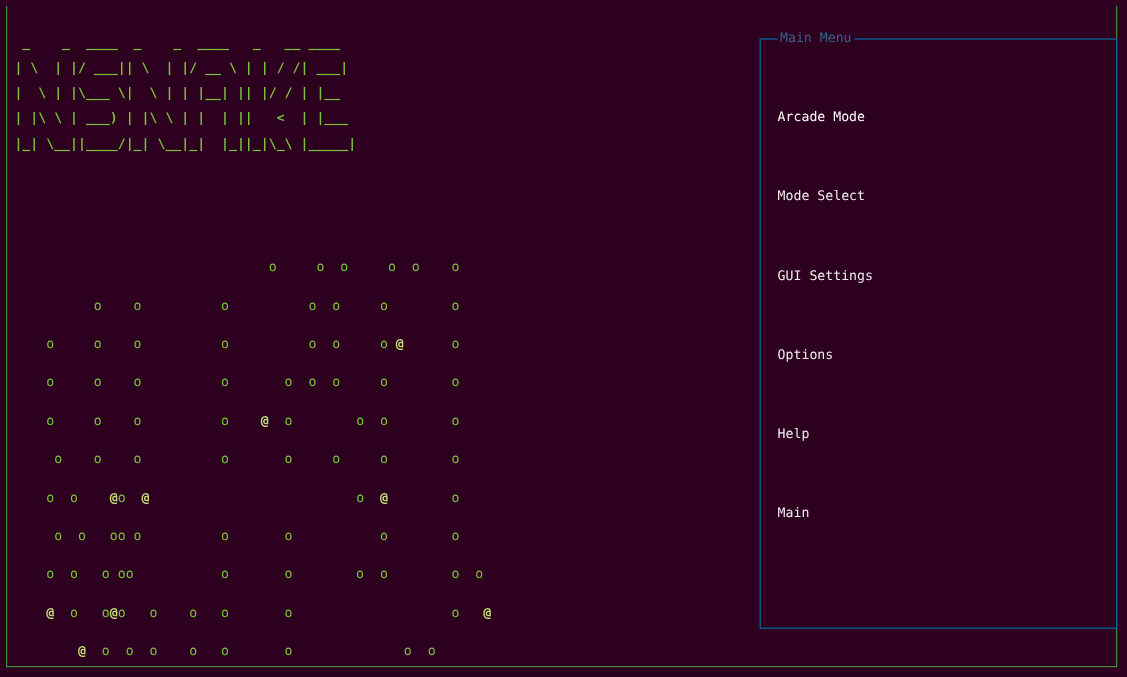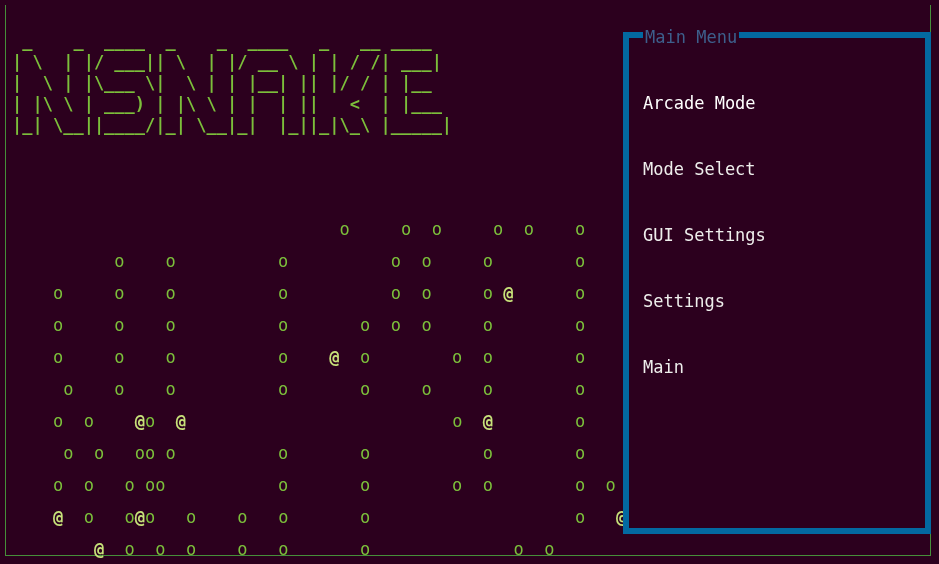"_ _ ____ _ _" .term { font-size: 17px -> 11px }
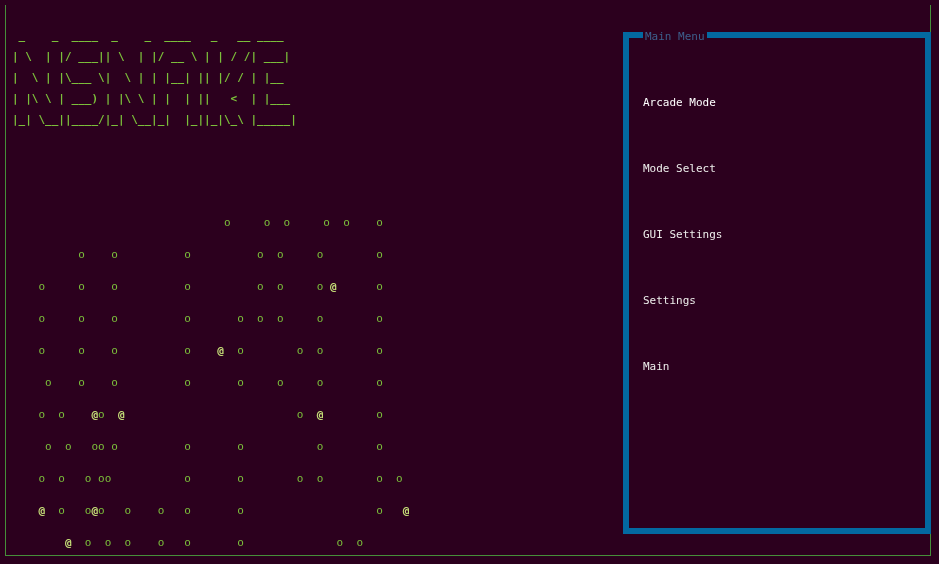"Main Menu" .menu-box { border: 6px solid #0369a1 -> 1px solid #0369a1 }
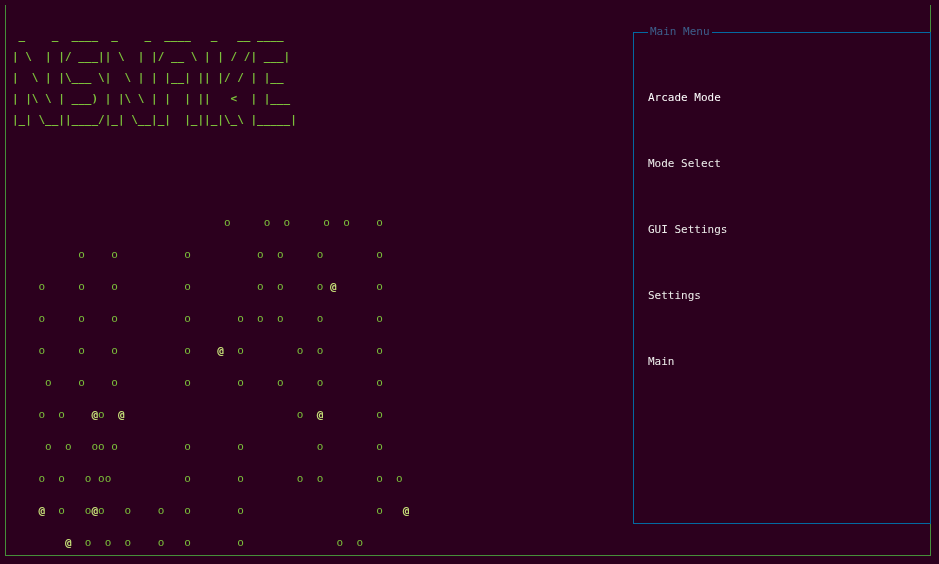"Settings" div.menu-item { text: Settings -> Options }
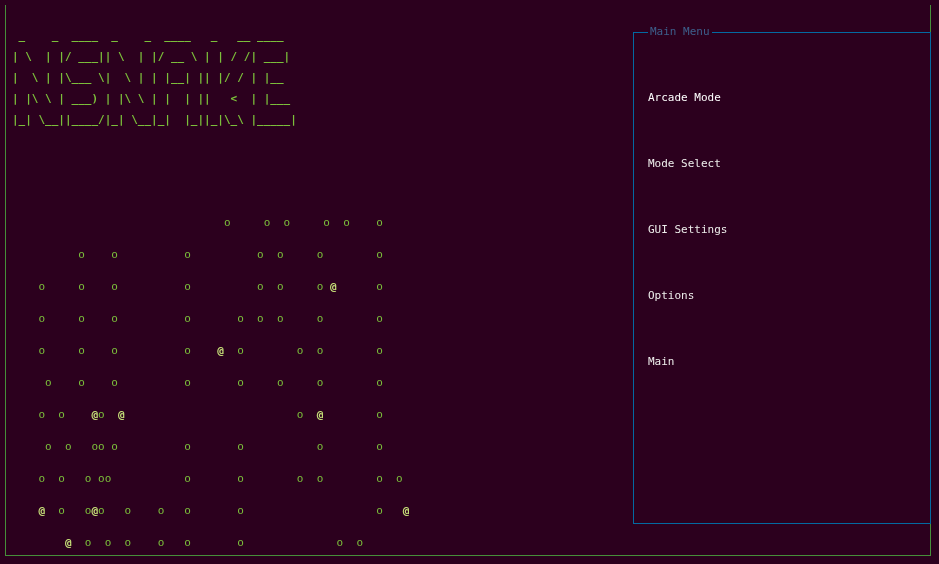"Help" div.menu-item { html: none -> <div>Help</div> }
